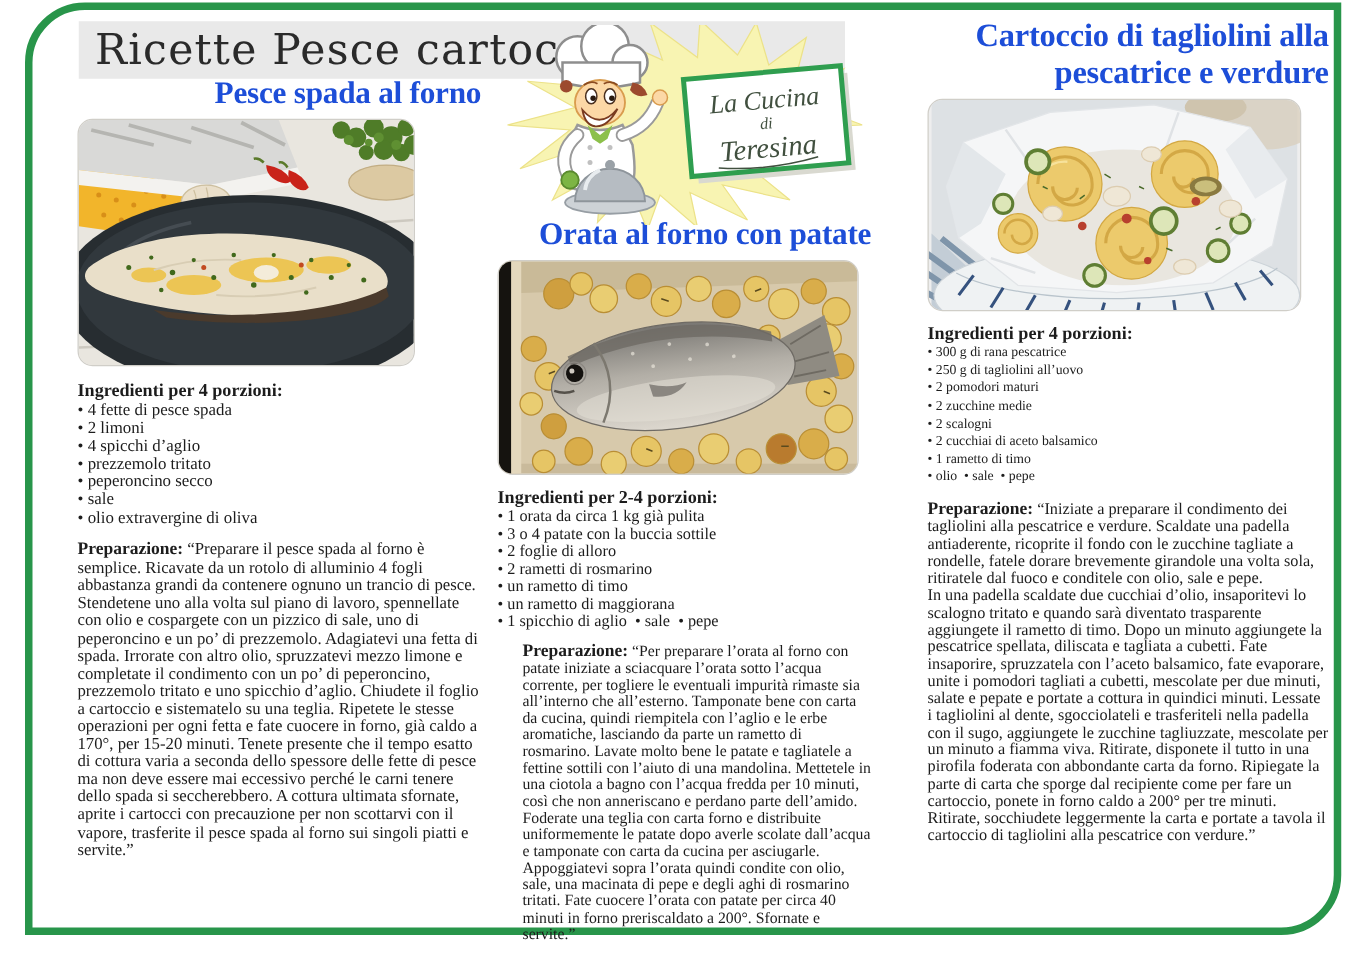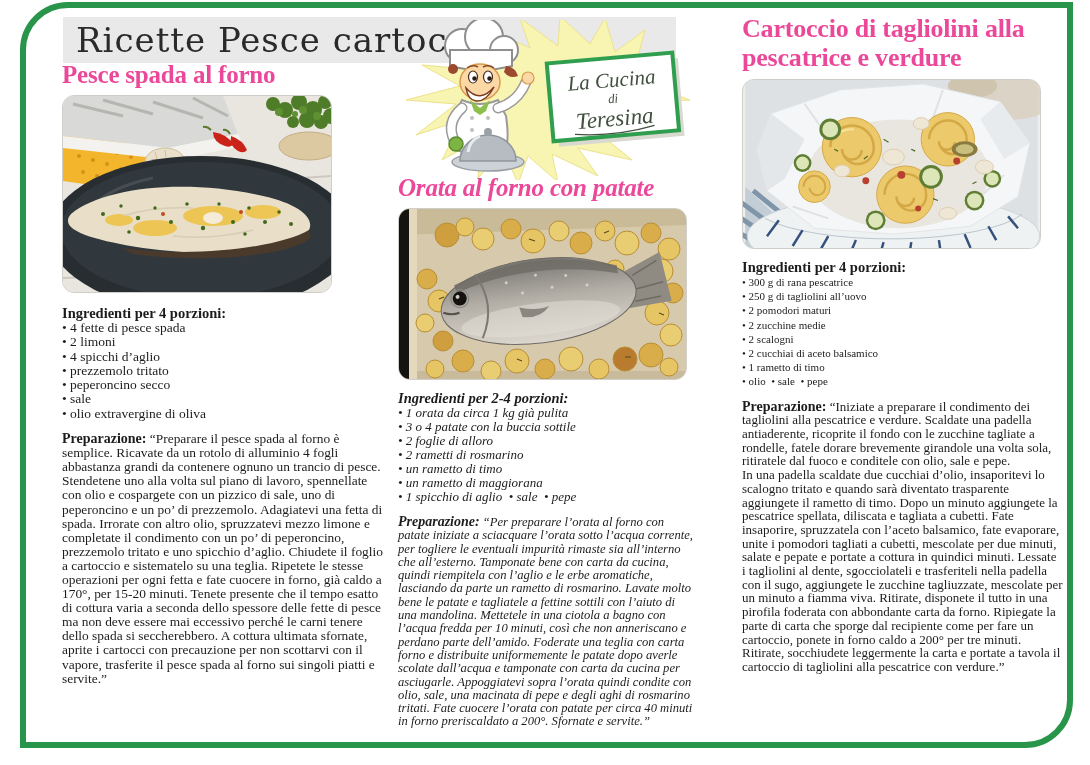"Cartoccio di tagliolini alla pescatrice" h2 { color: #ec4899 -> #1d4ed8; text-align: none -> right }
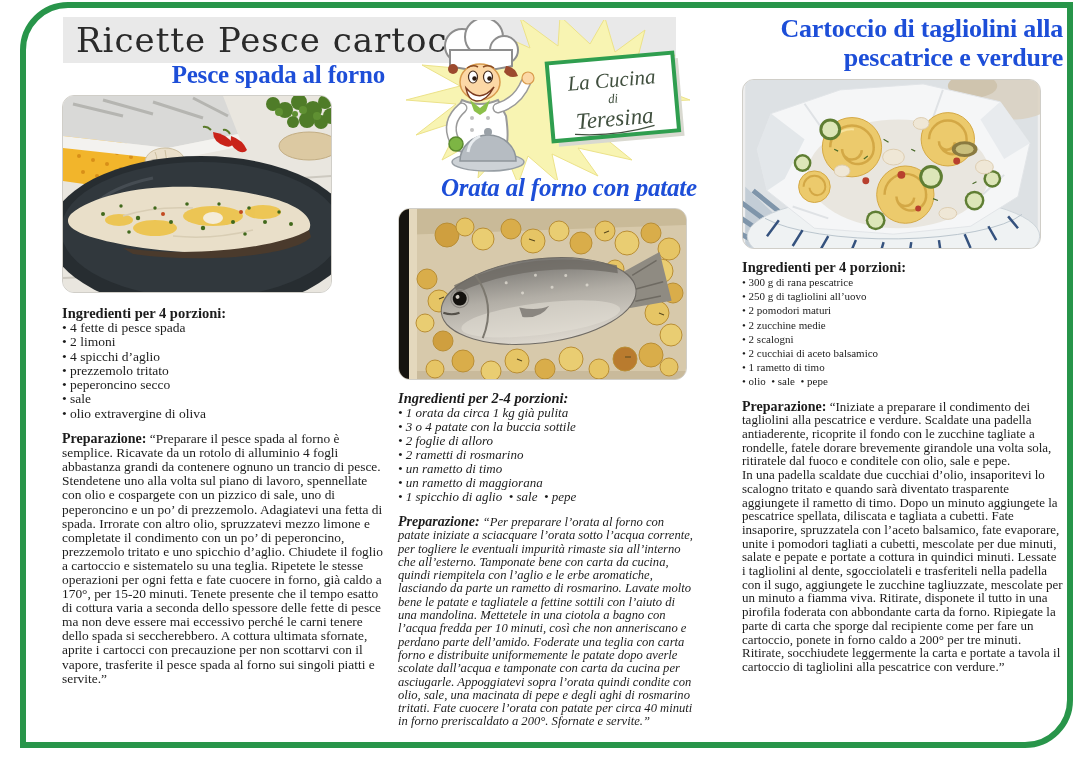"Orata al forno con patate" .col-mid { font-style: italic -> none }
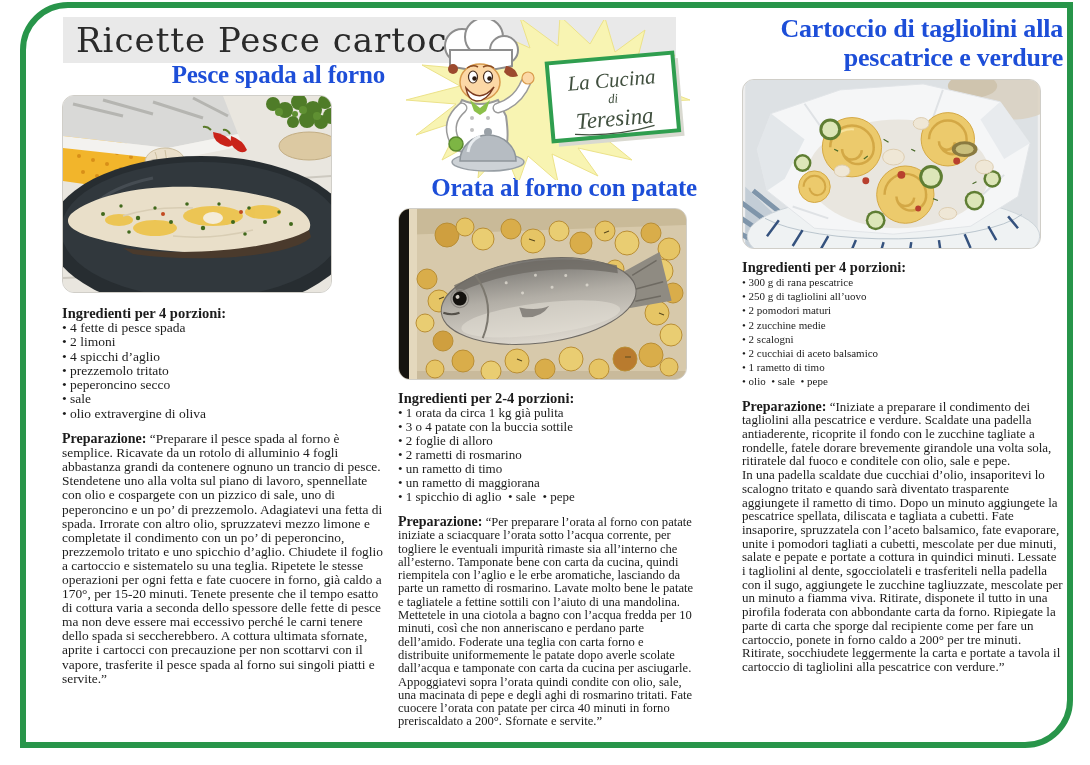"Preparazione: “Per preparare l’orata al" .col-mid .prep { margin-left: none -> 20px }
